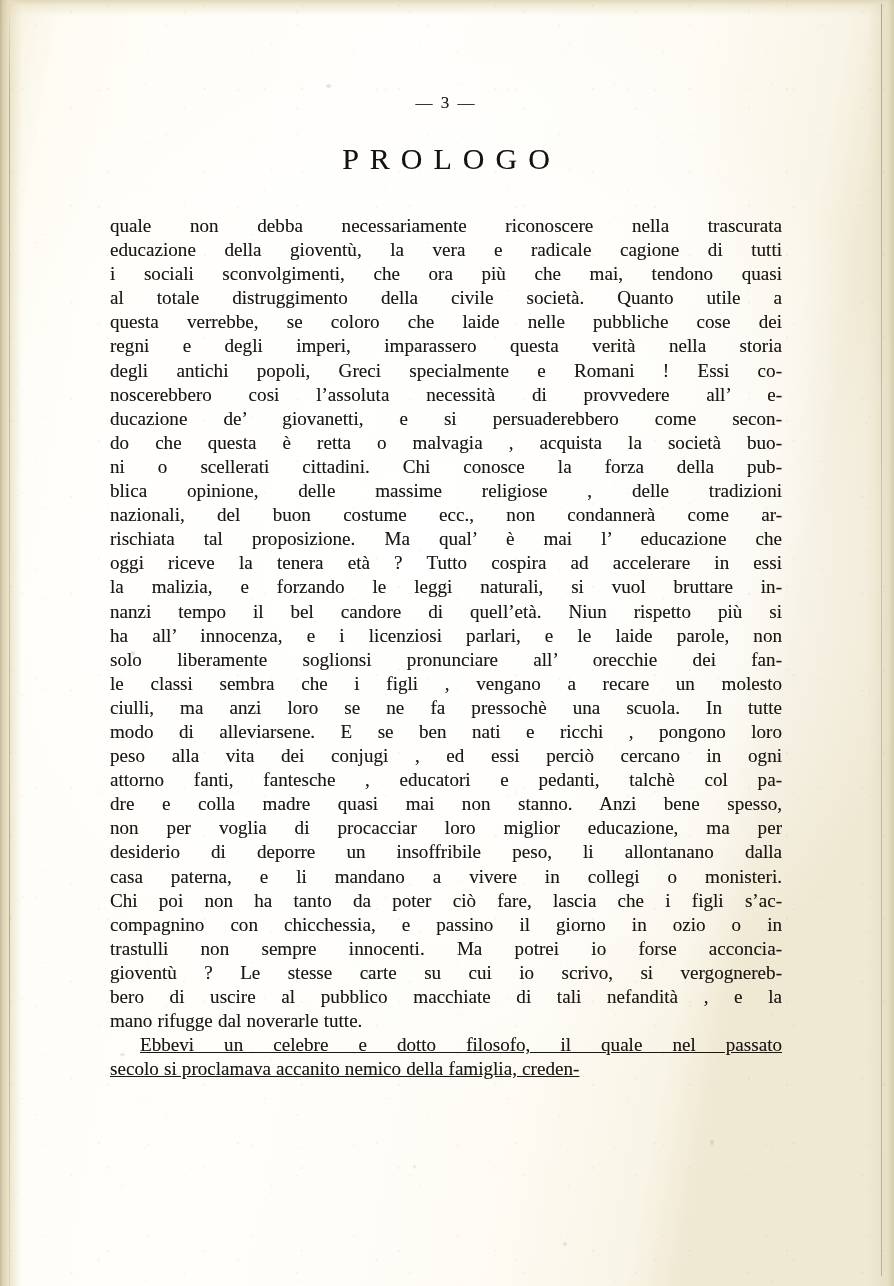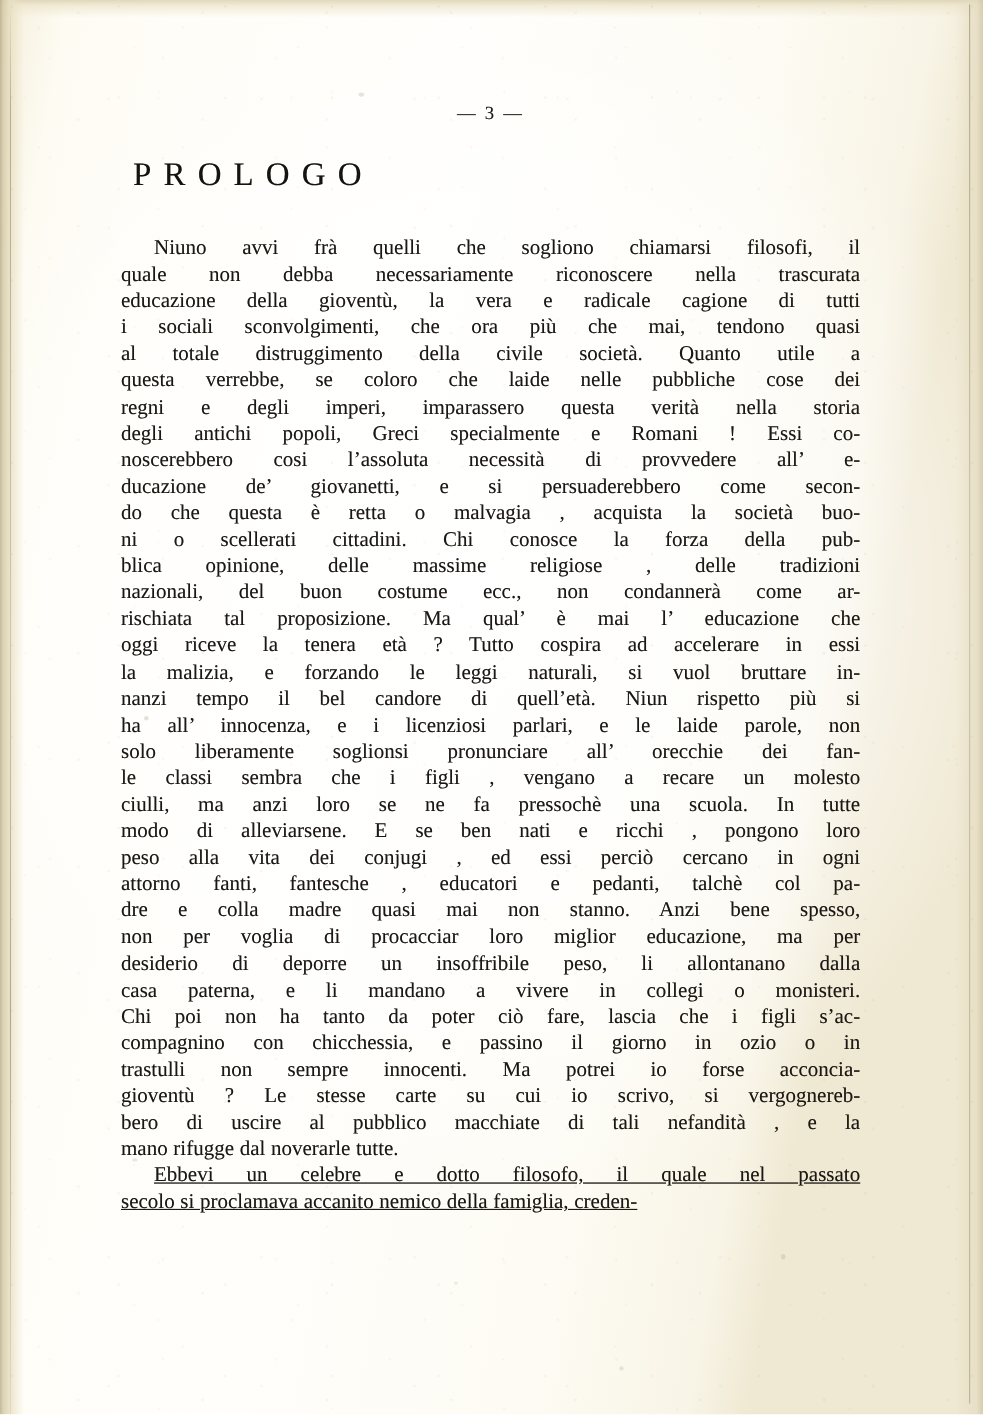"PROLOGO" .title { text-align: none -> center }
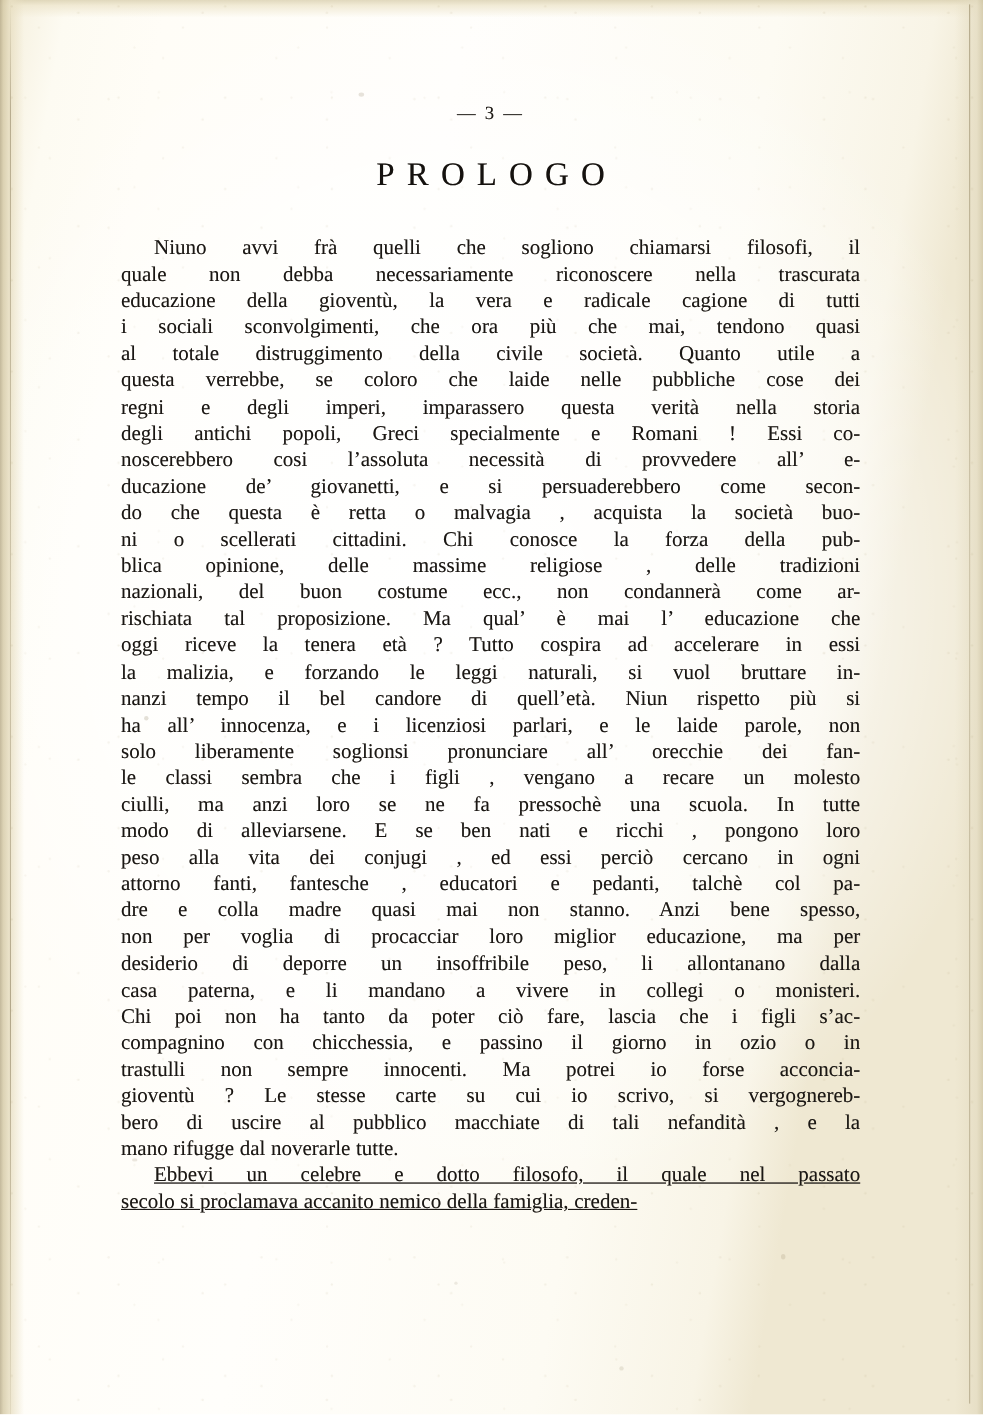"Niuno avvi frà quelli che" span.ln { html: <span>Niuno avvi frà quelli che sogliono chiamarsi filosofi, il</span> -> none }
